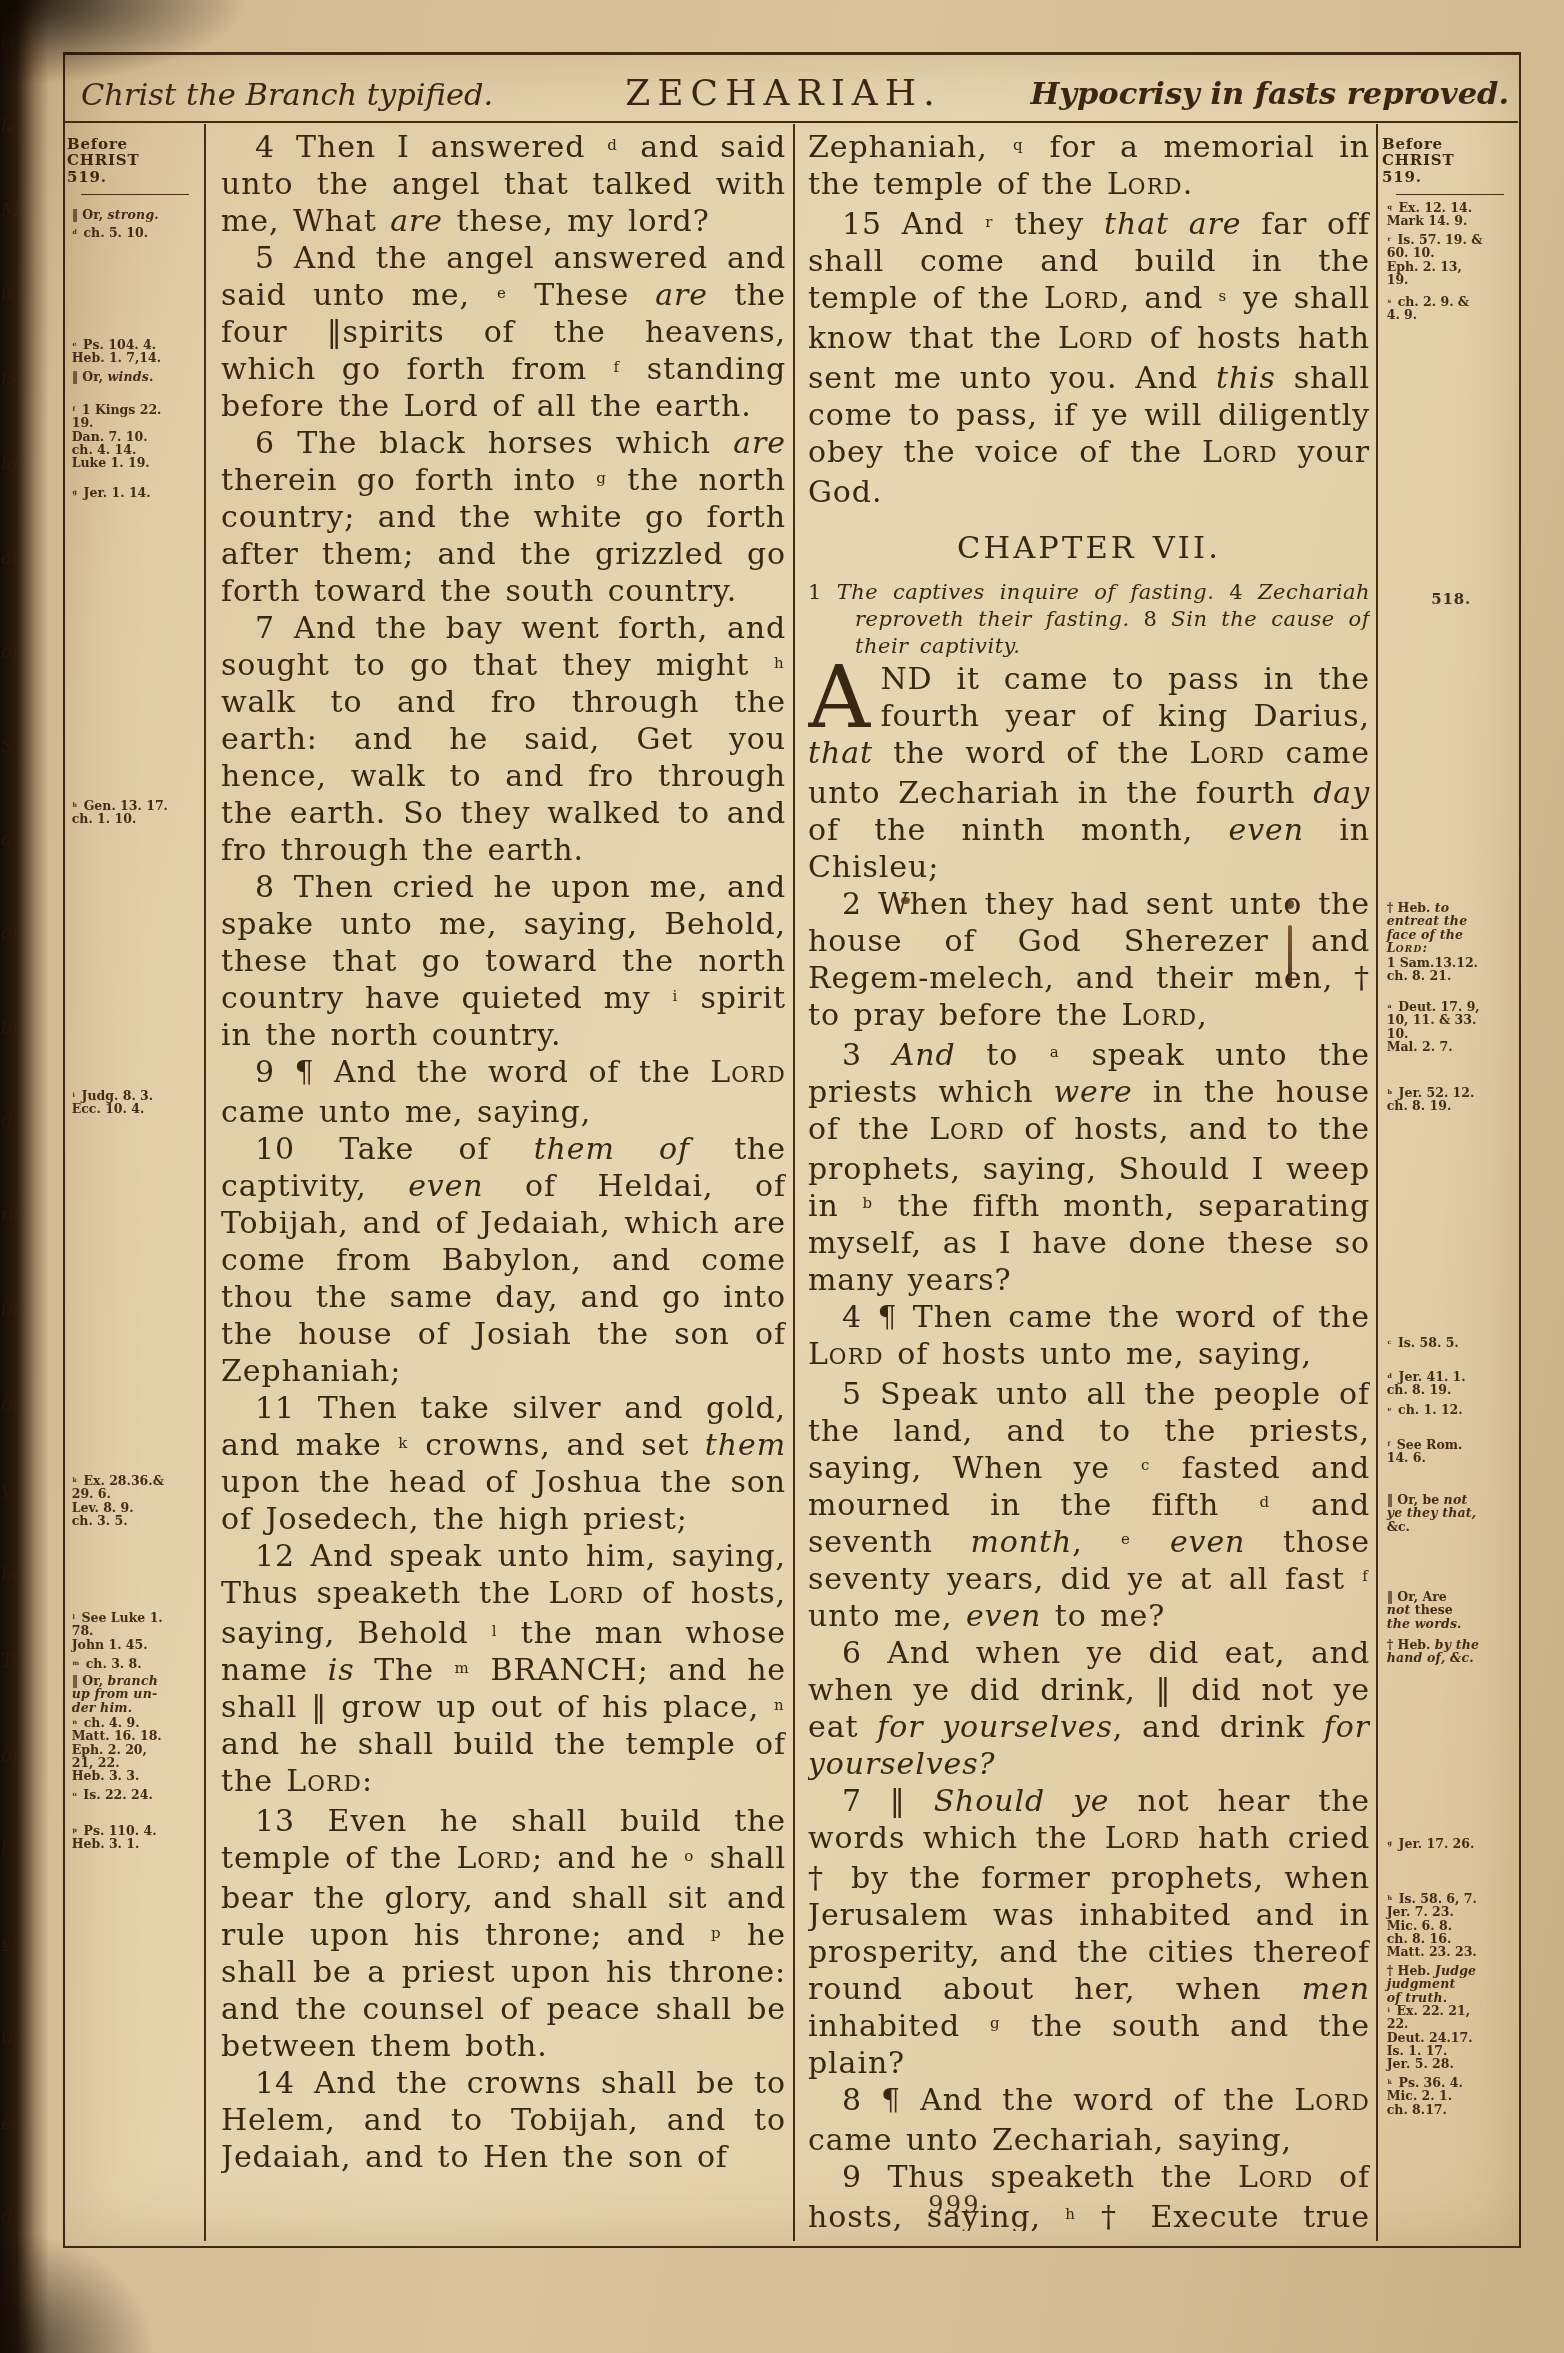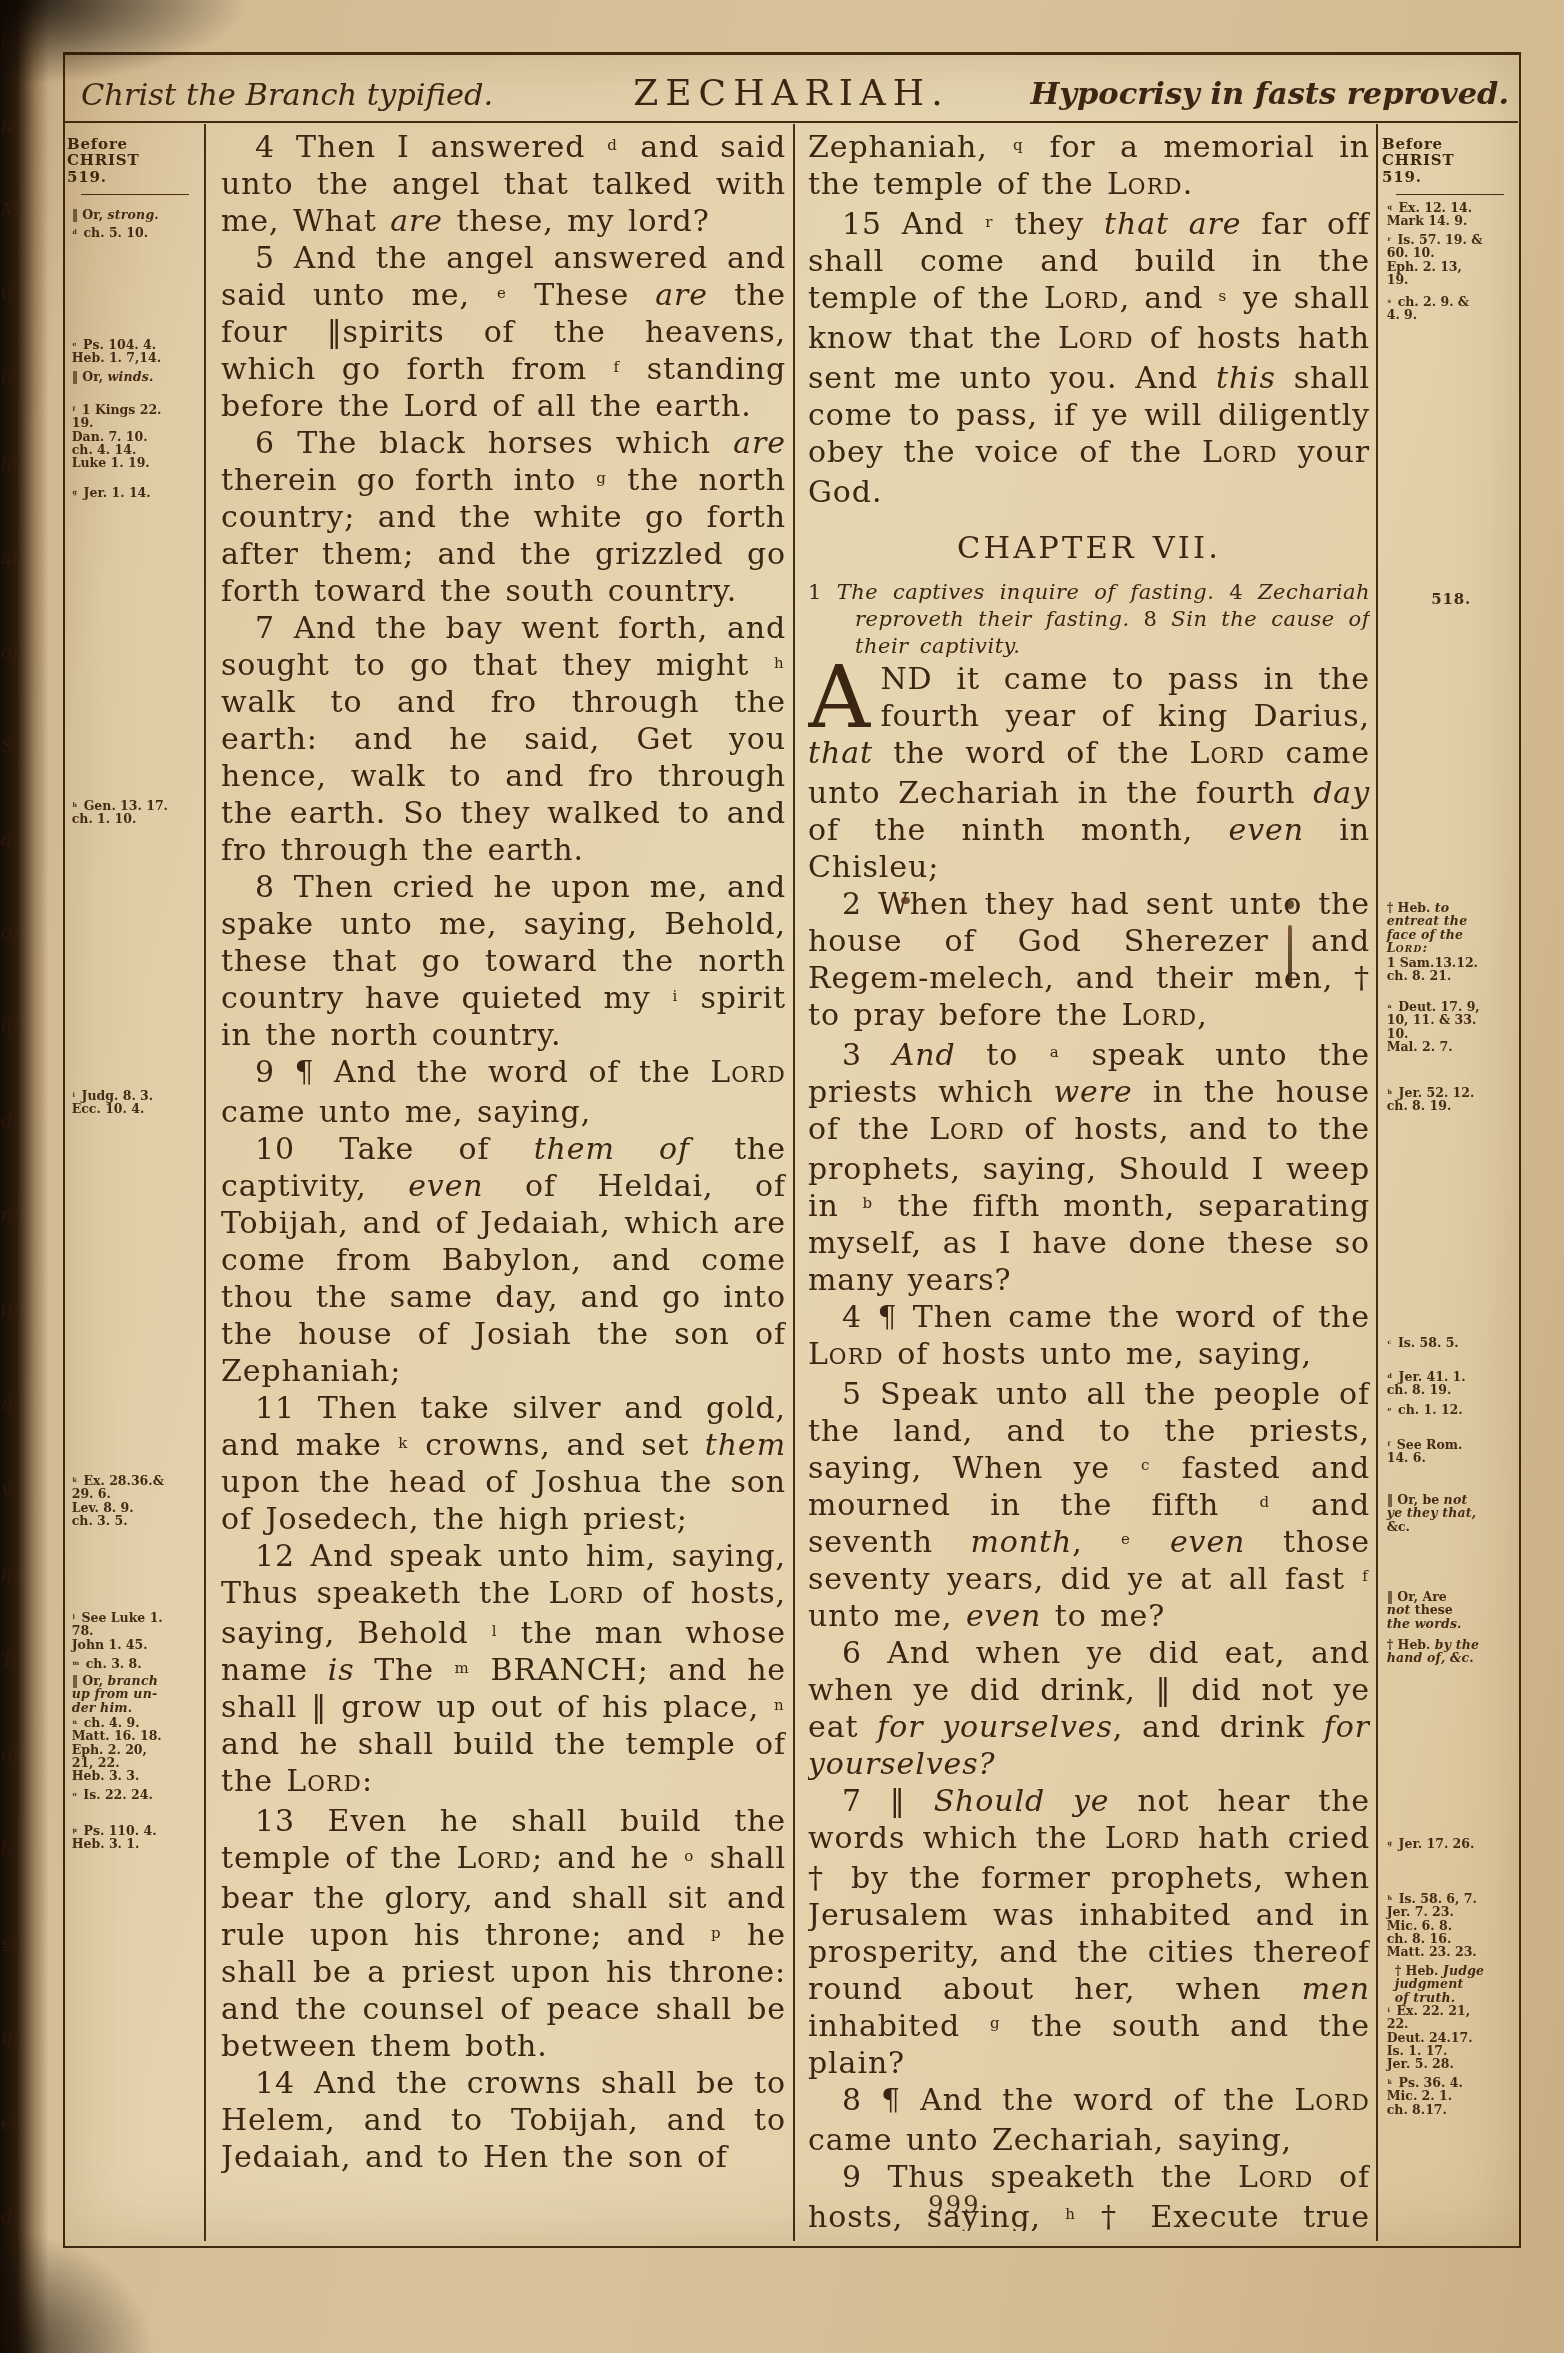"ZECHARIAH." .rh-center { left: 63px -> 55px }
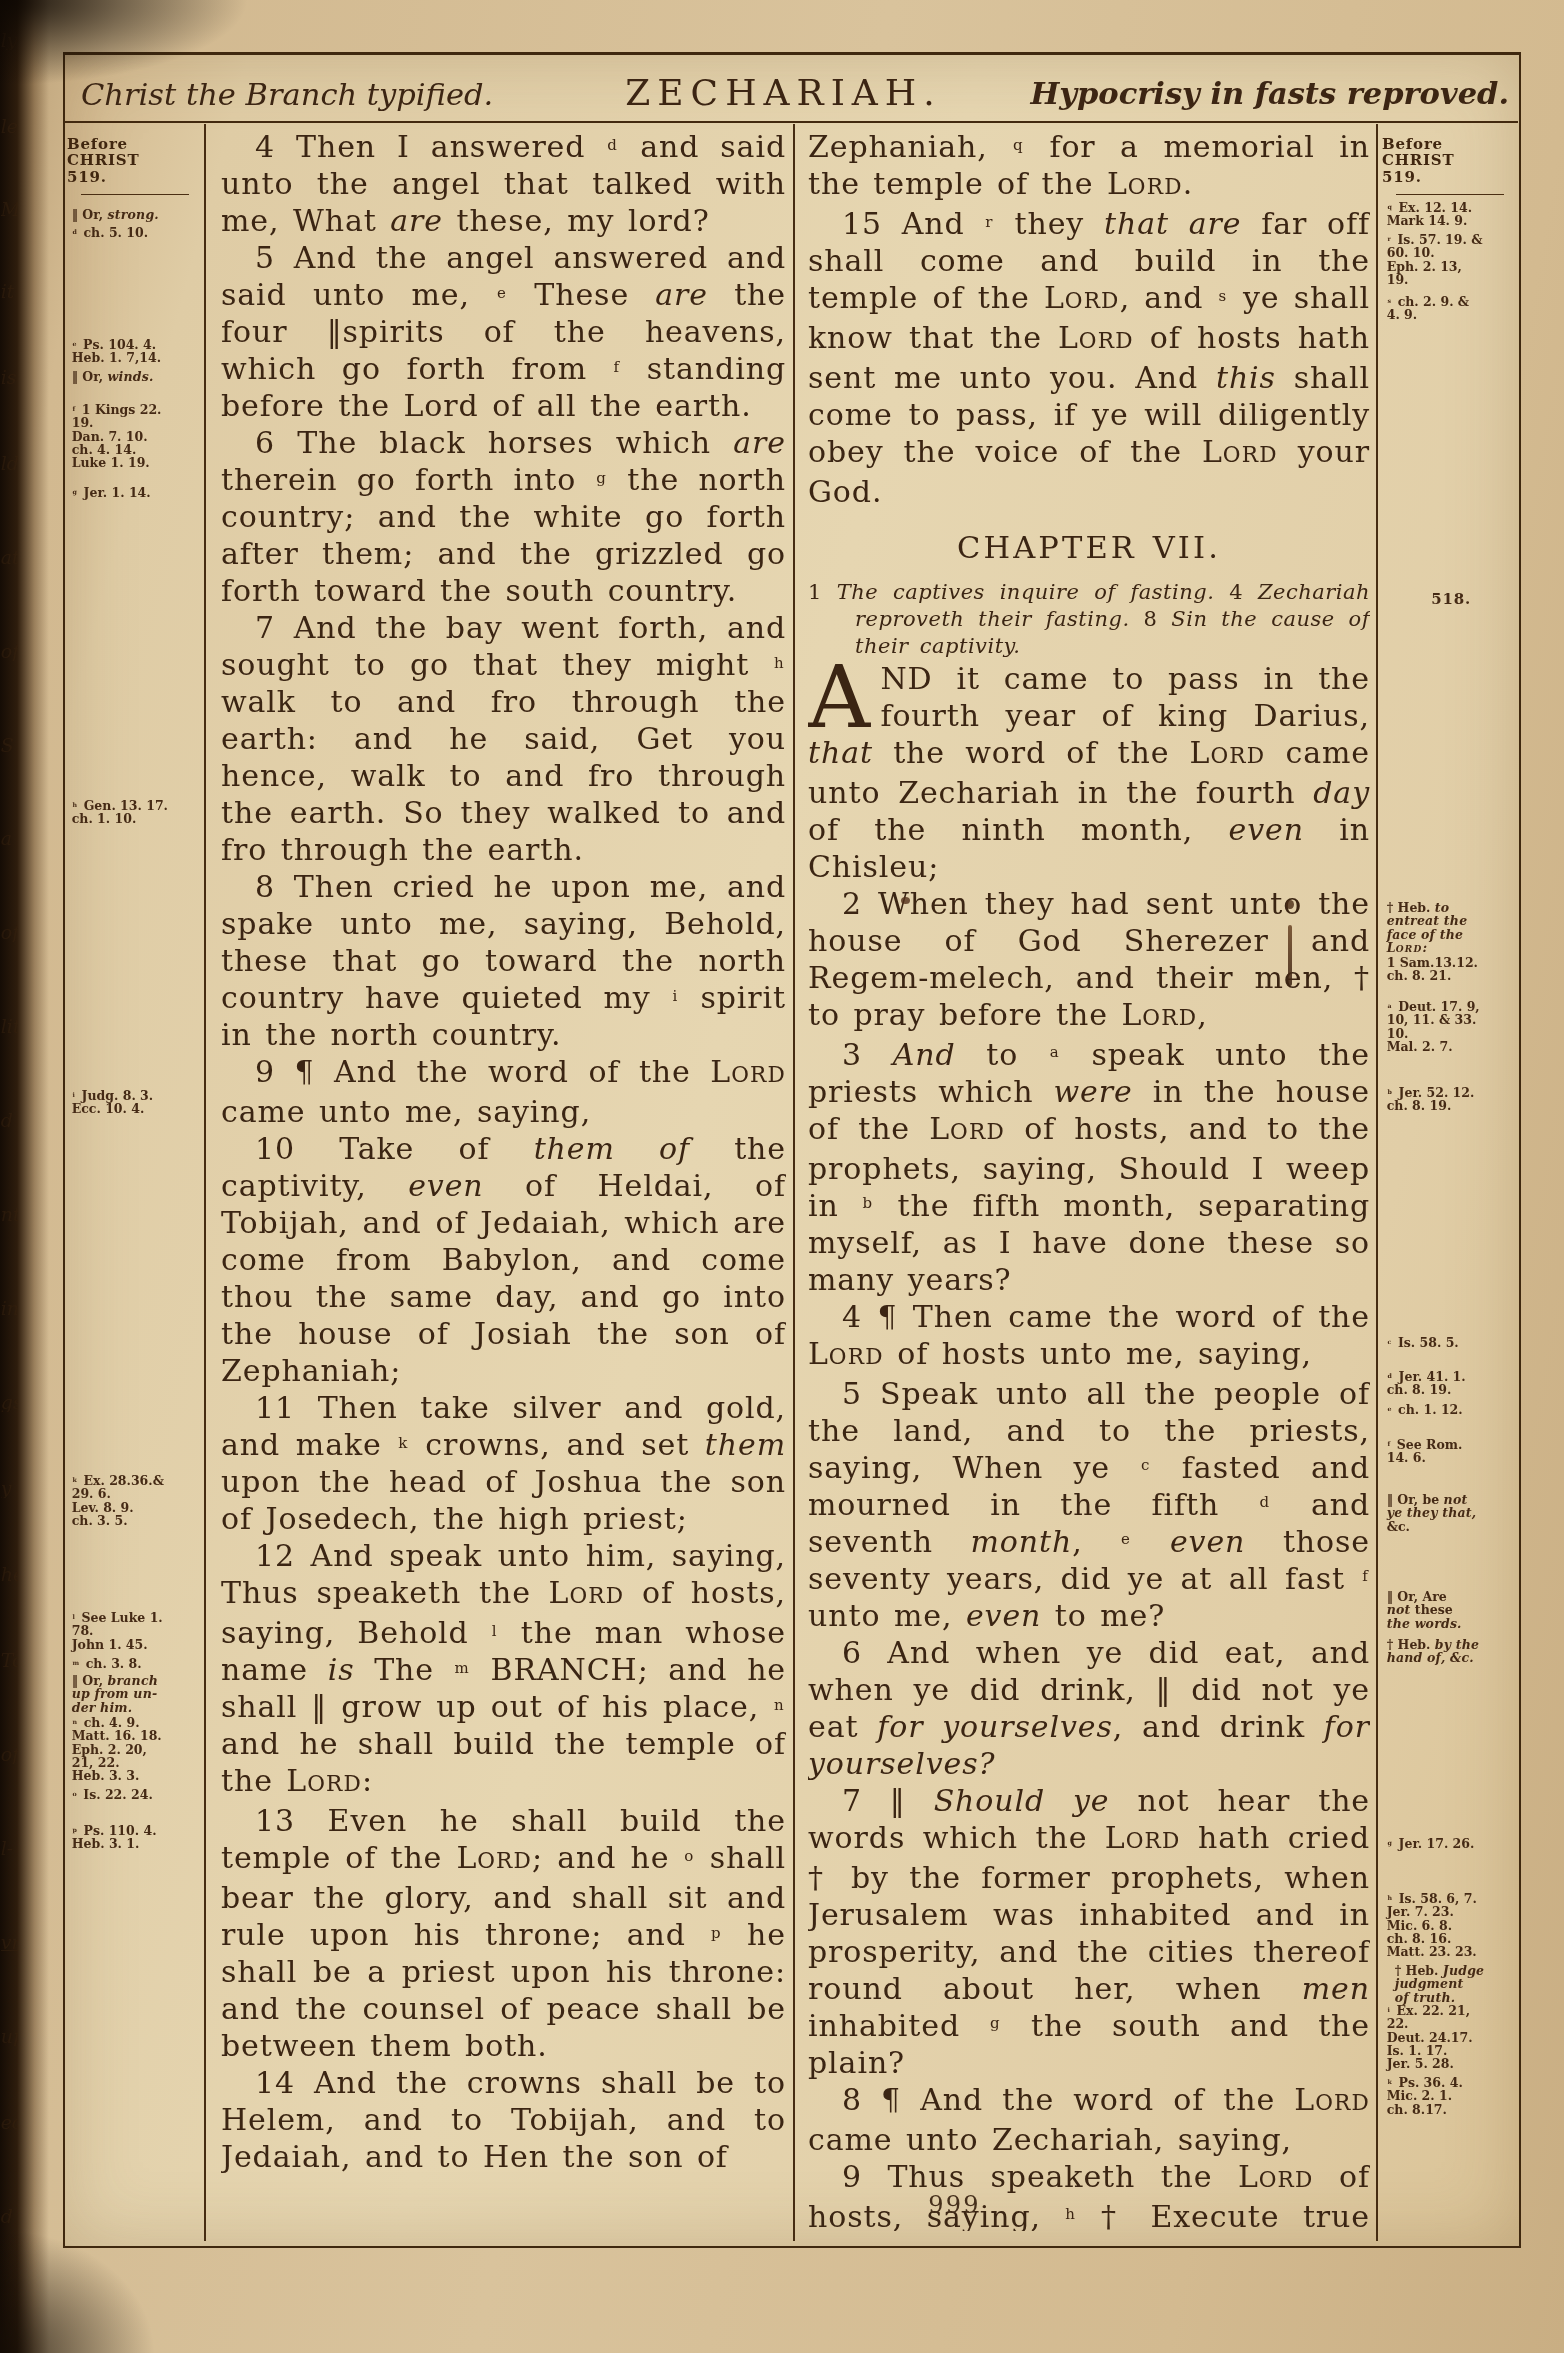"† Heb. Judge" div.margin-note { margin-left: 8px -> none }
